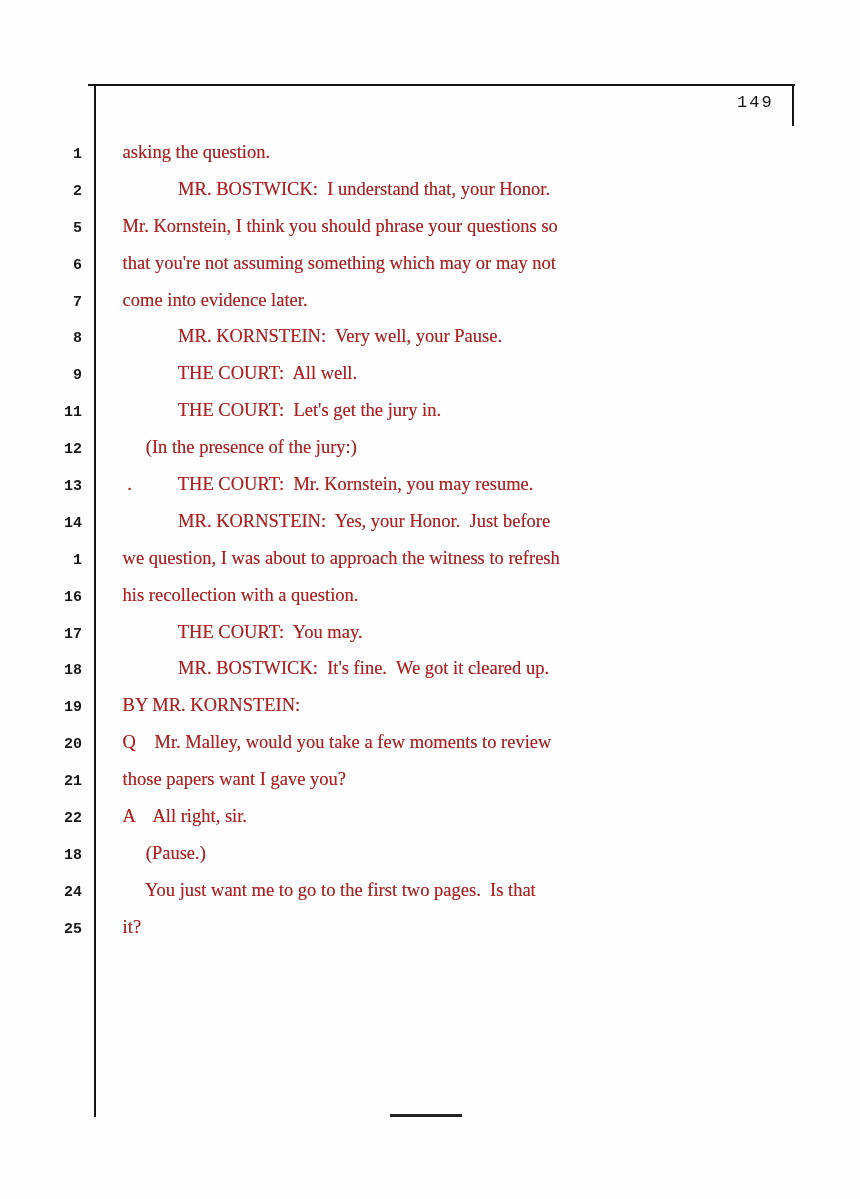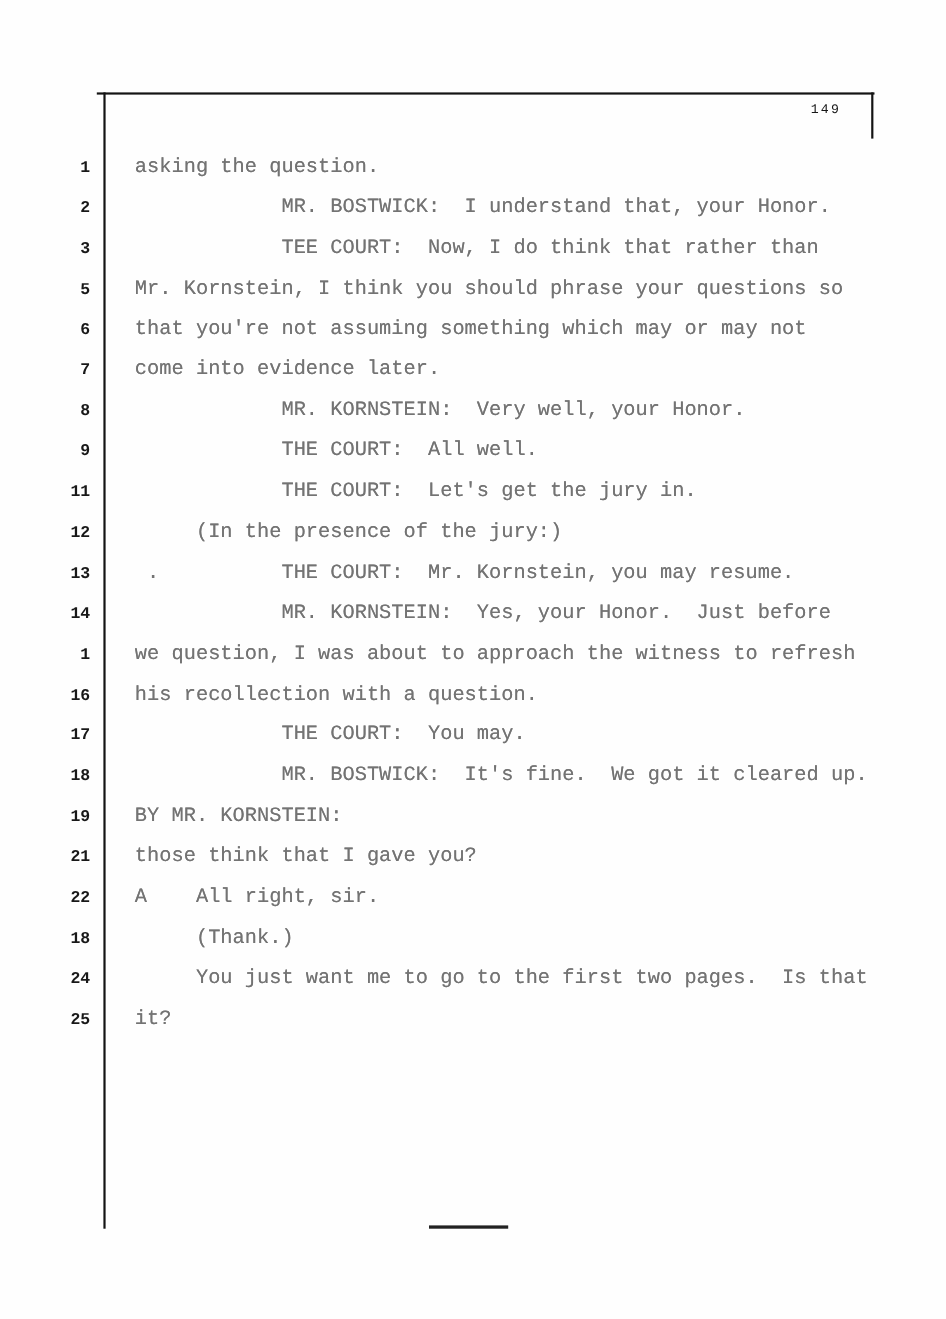"149" .page-number { font-size: 12px -> 17px }
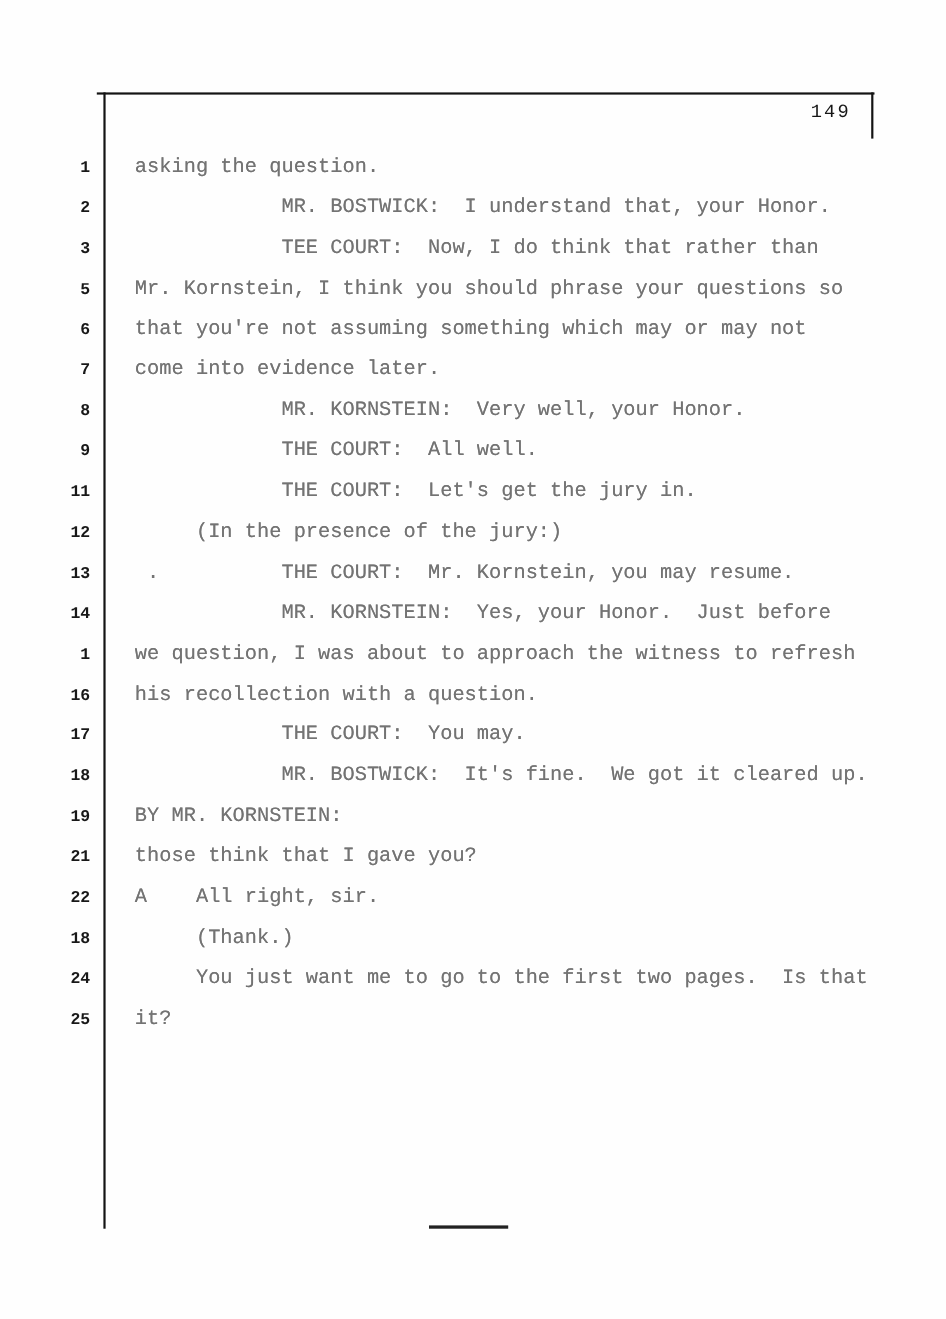"asking the question." .txt { color: #737373 -> #b91c1c; font-family: none -> Liberation Serif, serif }
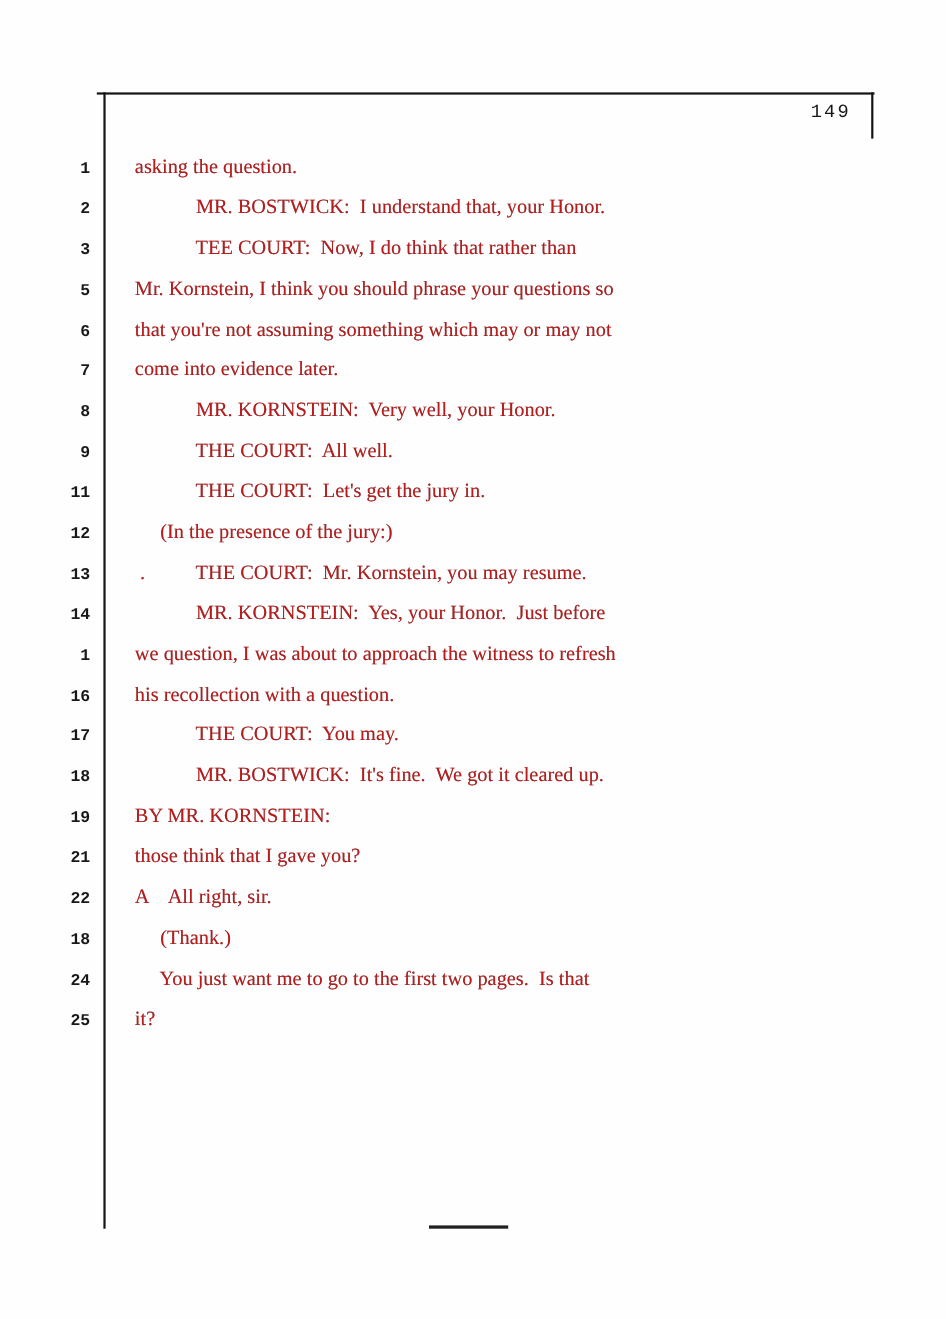"3 TEE COURT: Now, I" div.line { html: <div> <span>3</span> <span> TEE COURT: Now, I do think that rather than</span> </div> -> none }
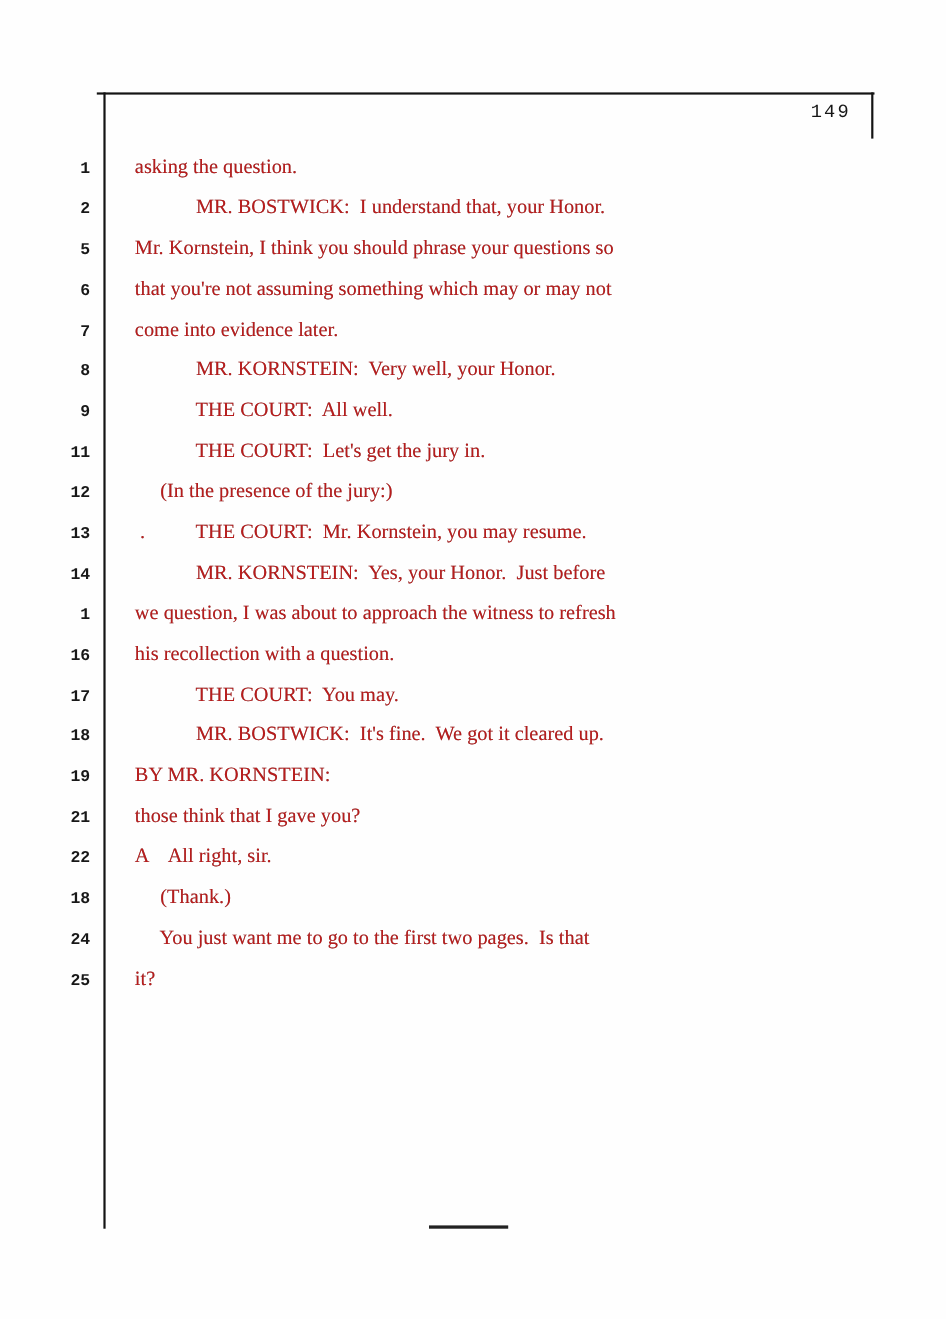"MR. KORNSTEIN: Very well, your" span.txt { text: Honor -> Pause }
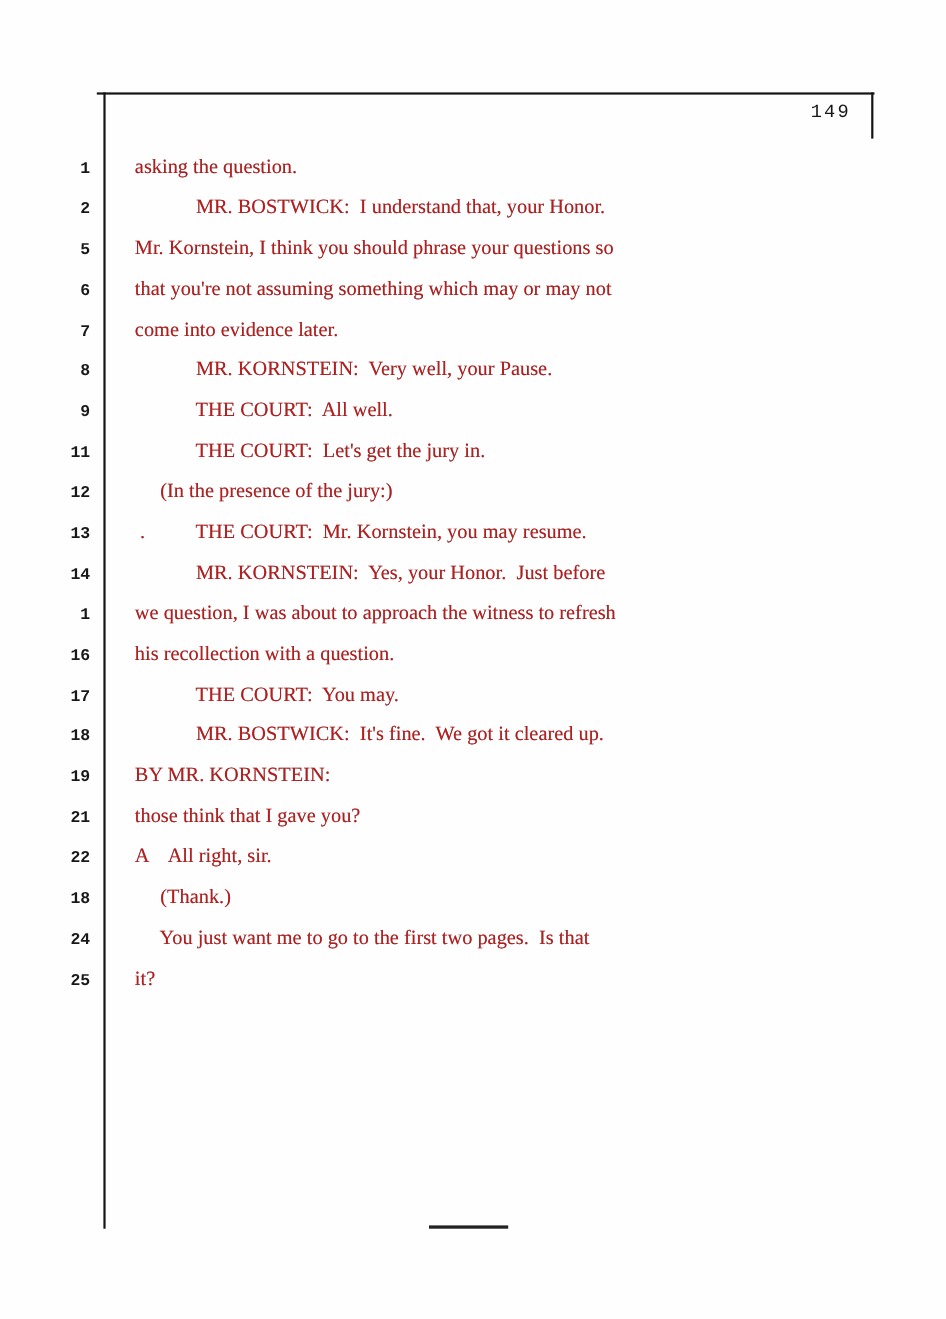"20 Q Mr. Malley, would" div.line { html: none -> <div> <span>20</span> <span>Q Mr. Malley, would you take a few moments to review</span> </div> }
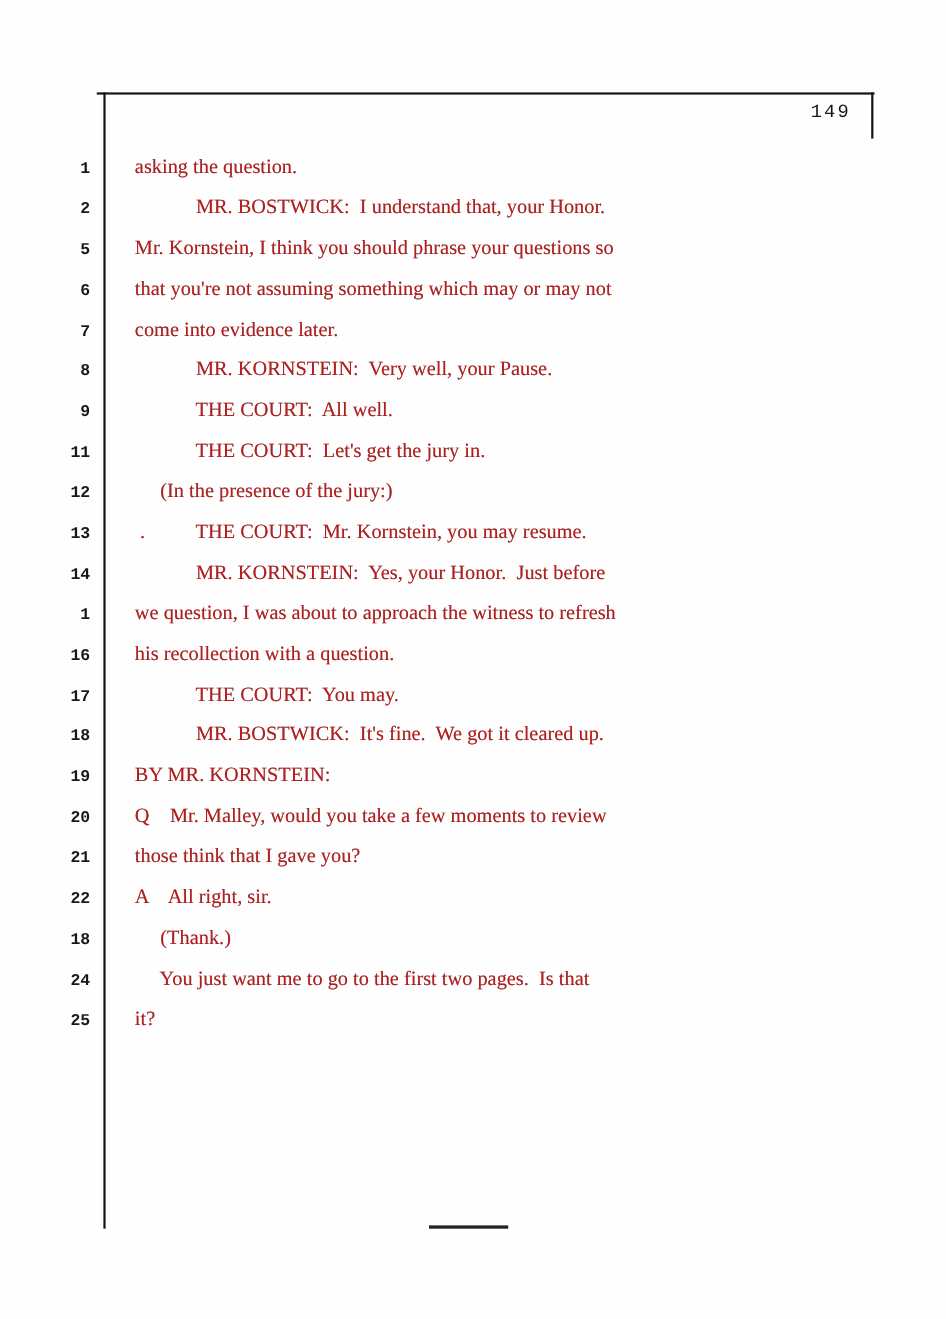"those think that I gave" span.txt { text: think that -> papers want }
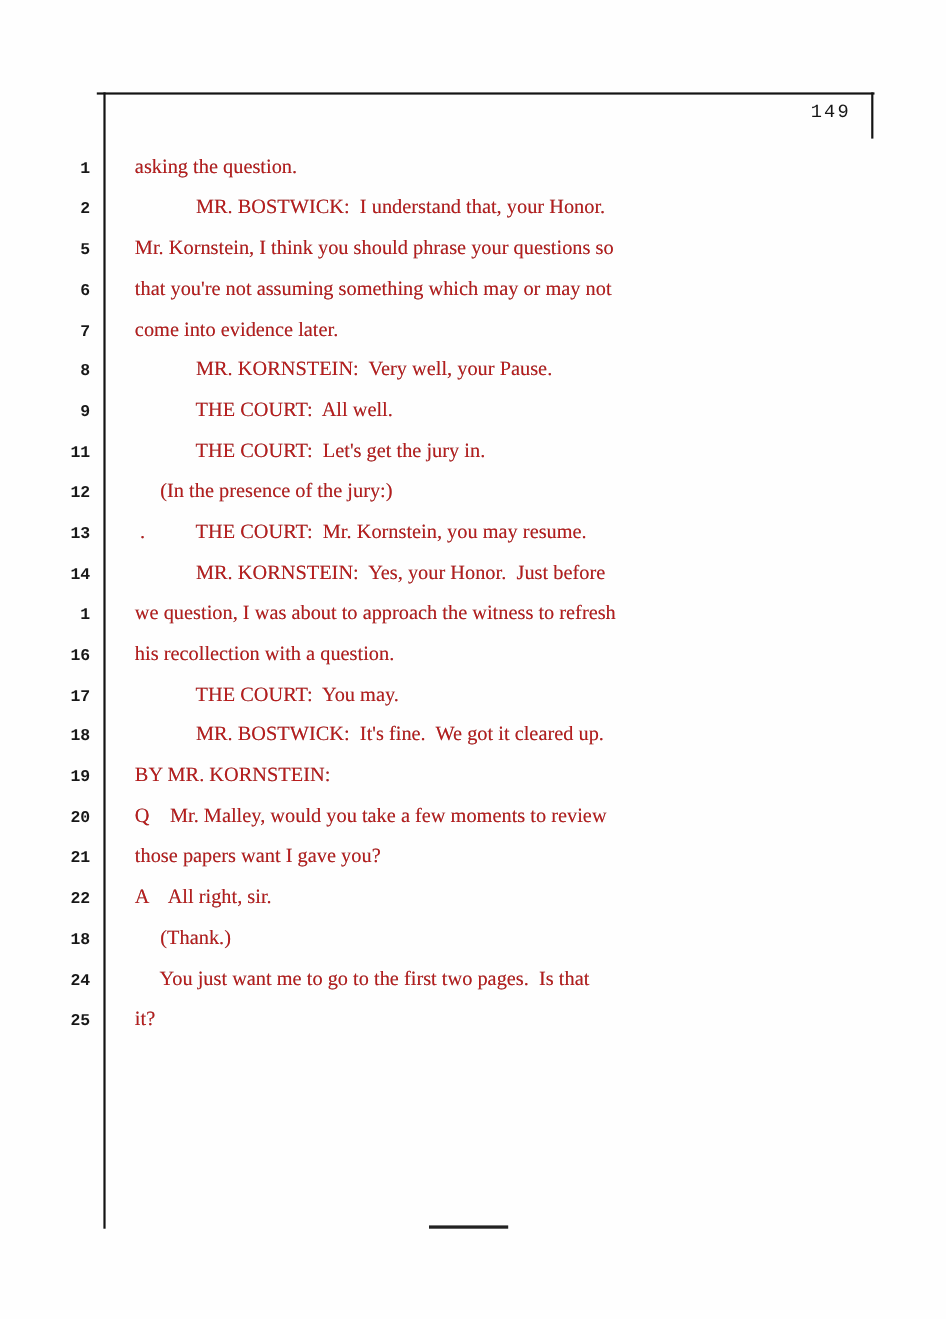"(Thank.)" span.txt { text: Thank -> Pause }
